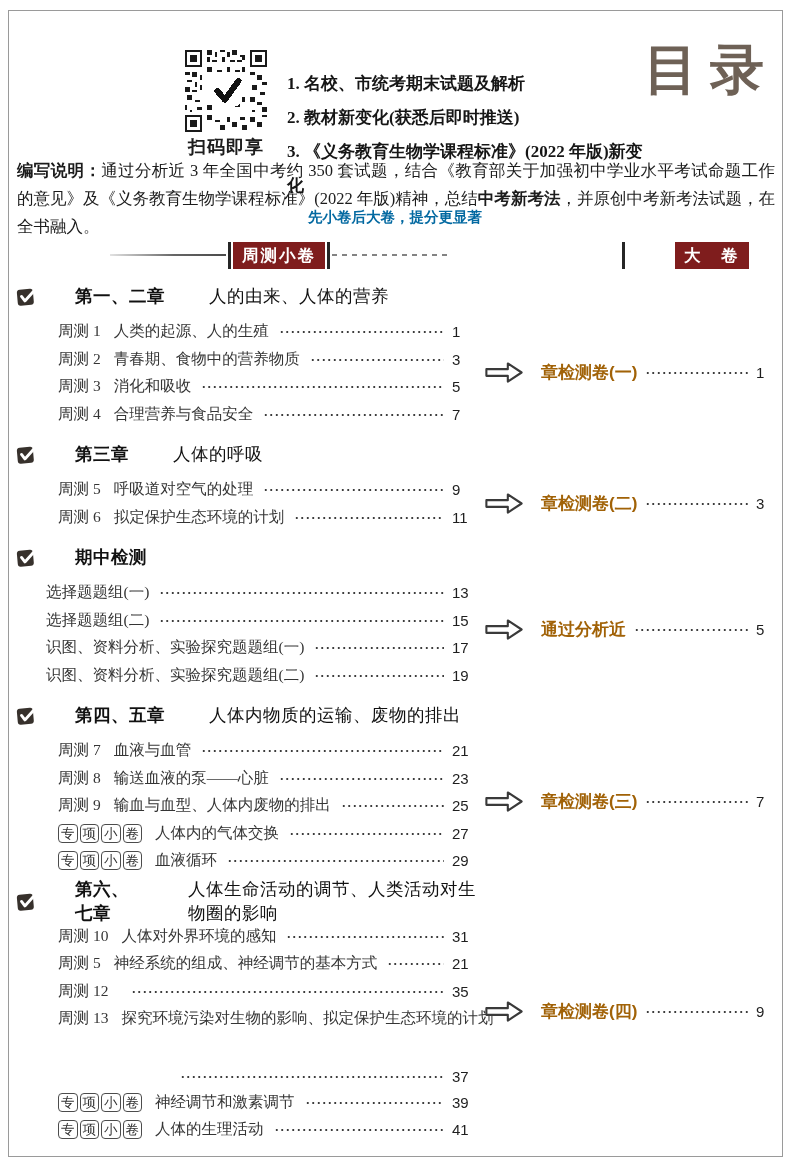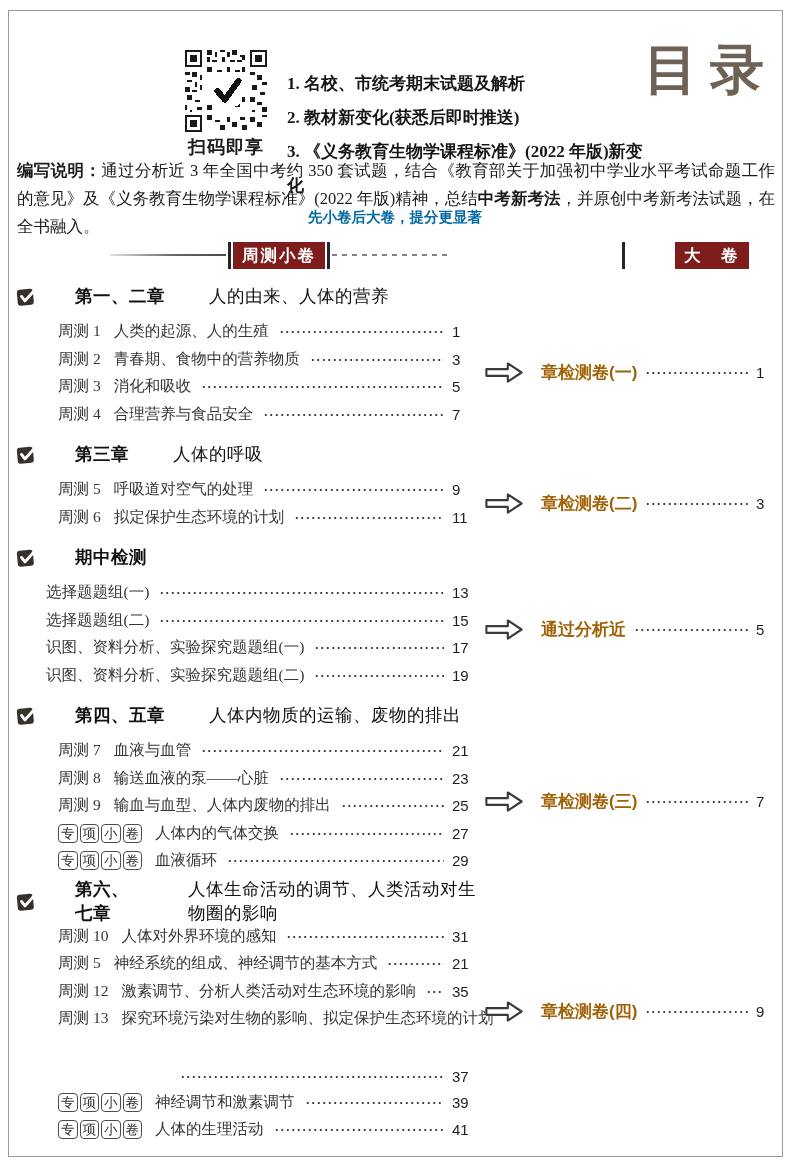"激素调节、分析人类活动对生态环境的影响" span.row-title { html: <span>激素调节、分析人类活动对生态环境的影响</span> -> none }
